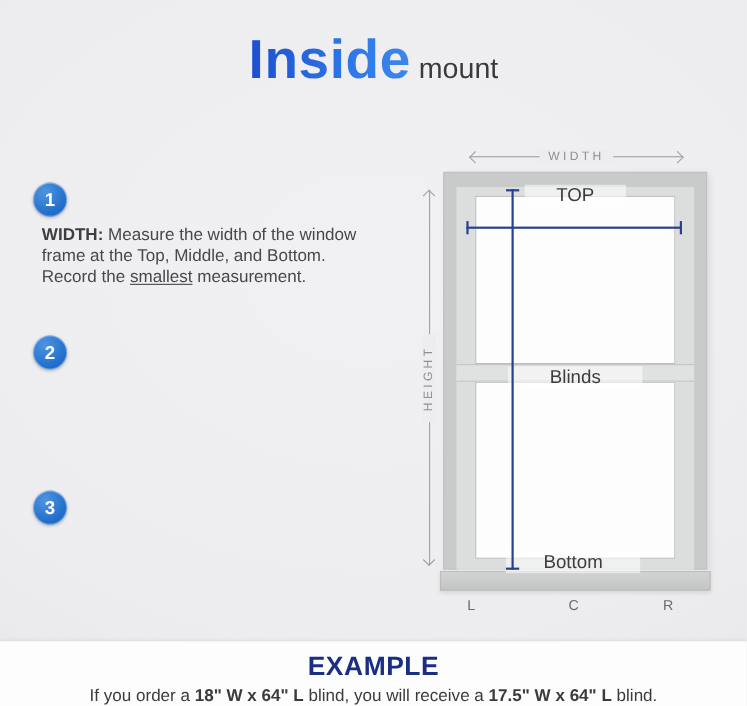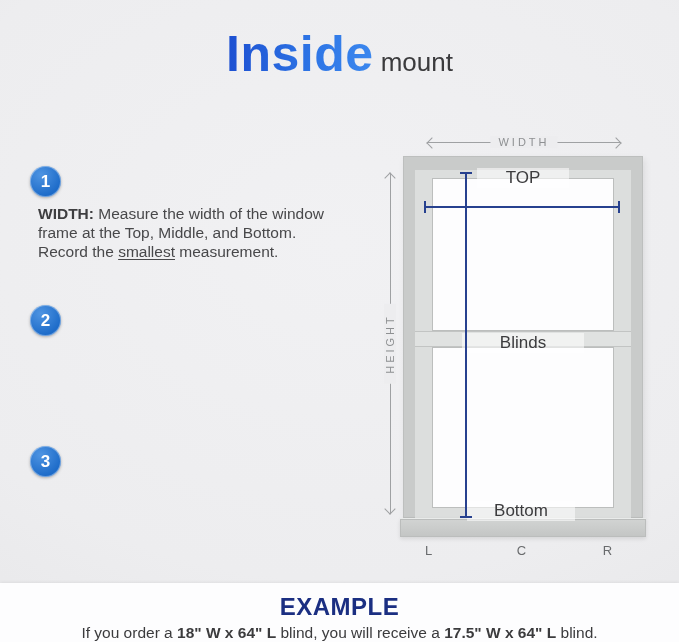"Bottom" .pos-bottom { width: 108px -> 122px }
